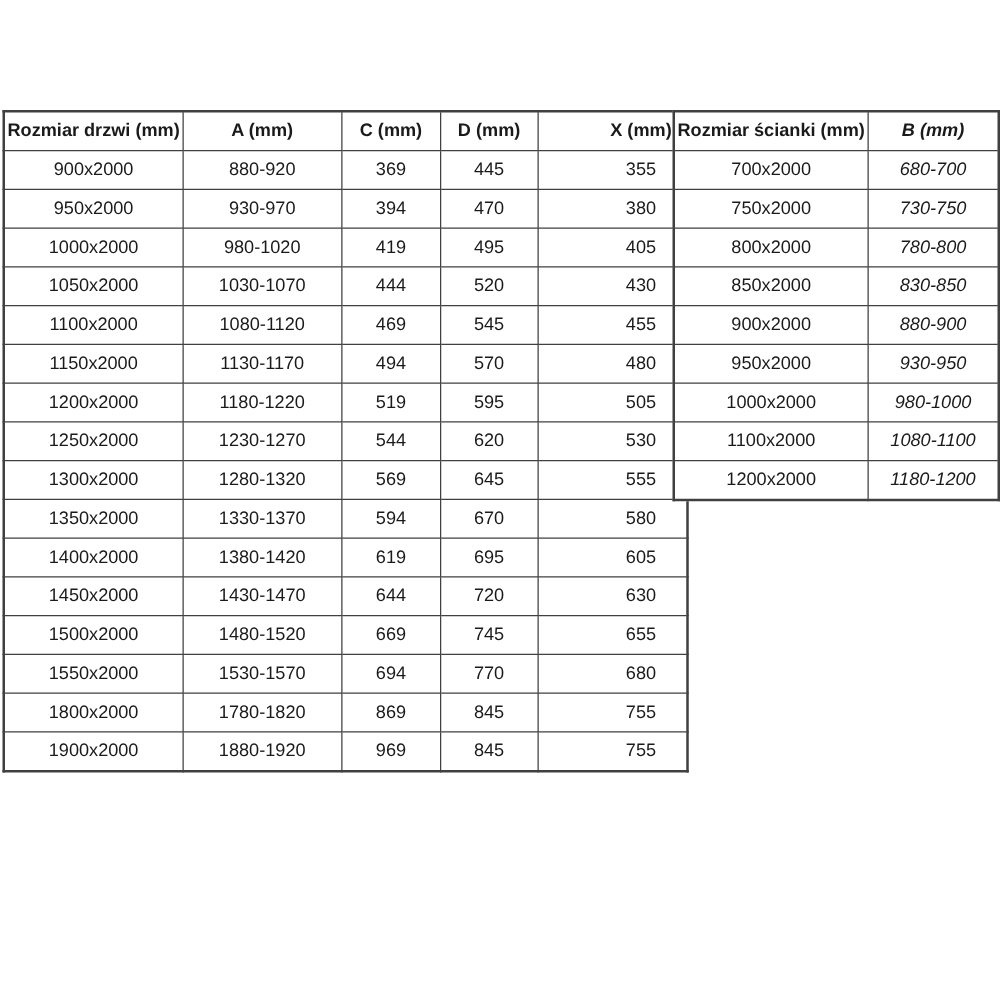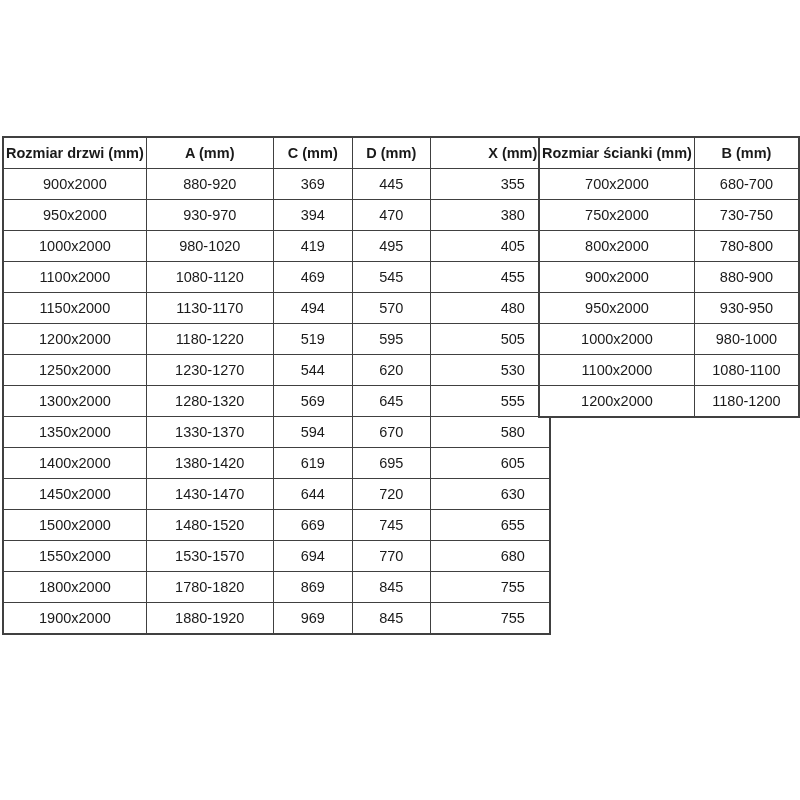"Rozmiar drzwi (mm)" table.tbl { margin-top: 48px -> none }
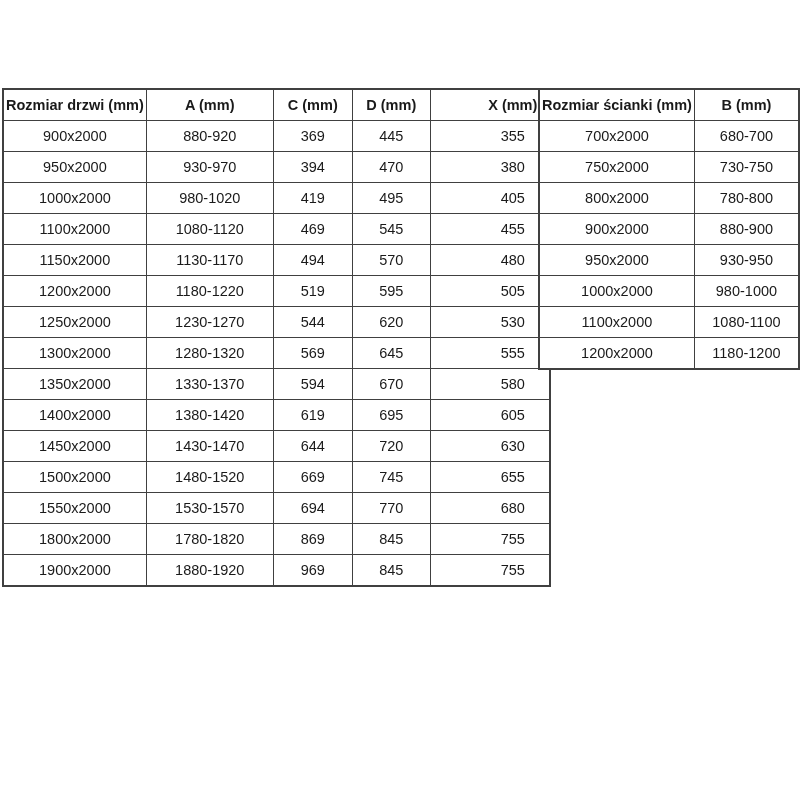"B (mm)" .walls th:nth-child(2), .walls td:nth-child(2) { font-style: none -> italic }
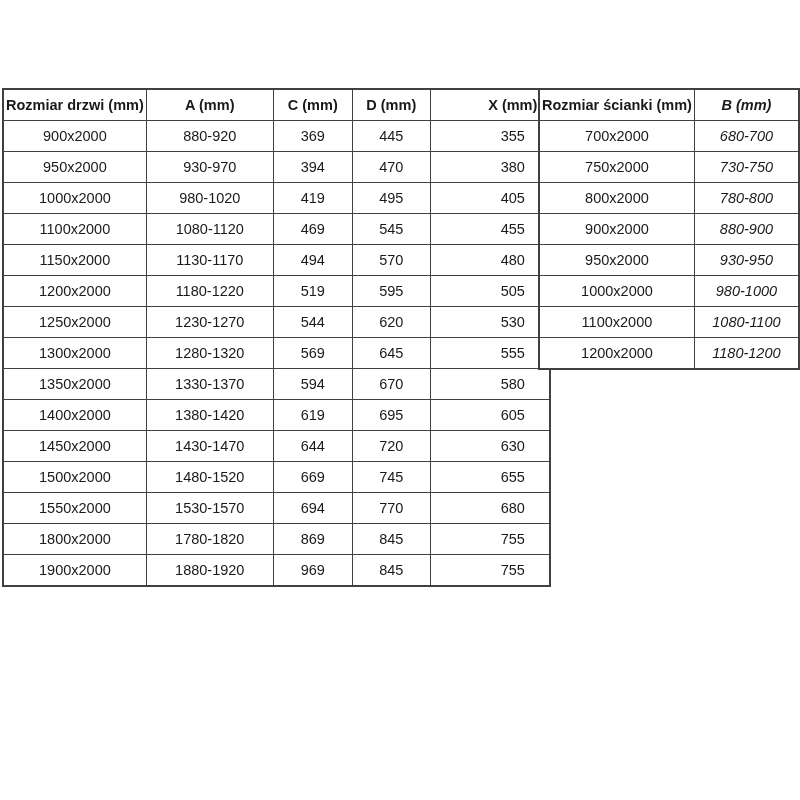"1050x2000" tr { html: none -> <tr> <td>1050x2000</td> <td>1030-1070</td> <td>444</td> <td>520</td> <td>430</td> </tr> }
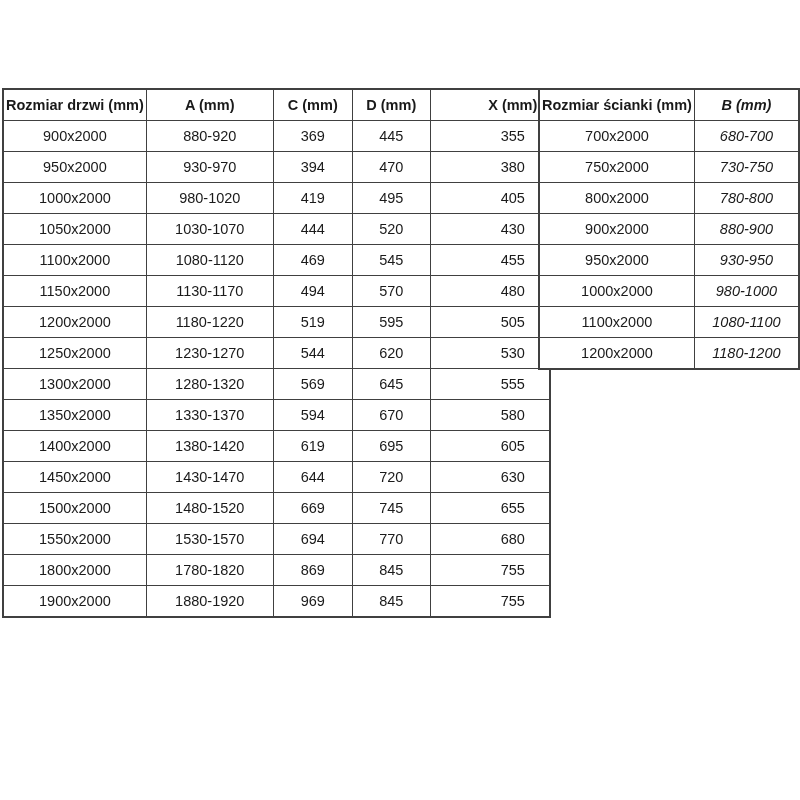"850x2000" tr { html: none -> <tr> <td>850x2000</td> <td>830-850</td> </tr> }
